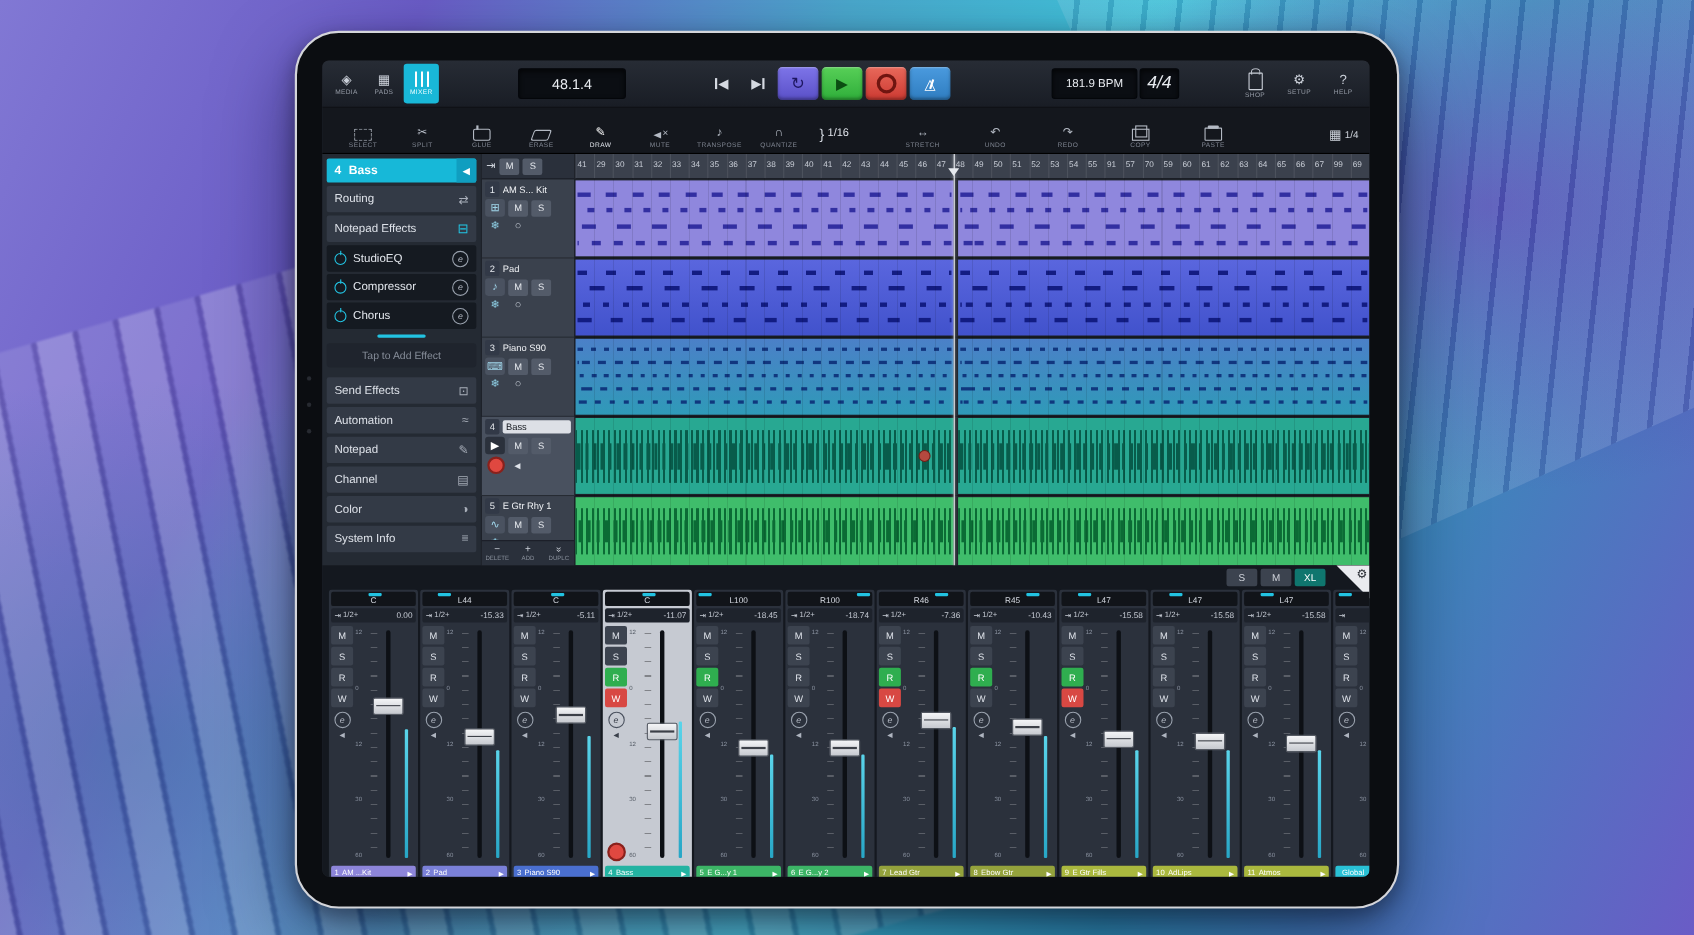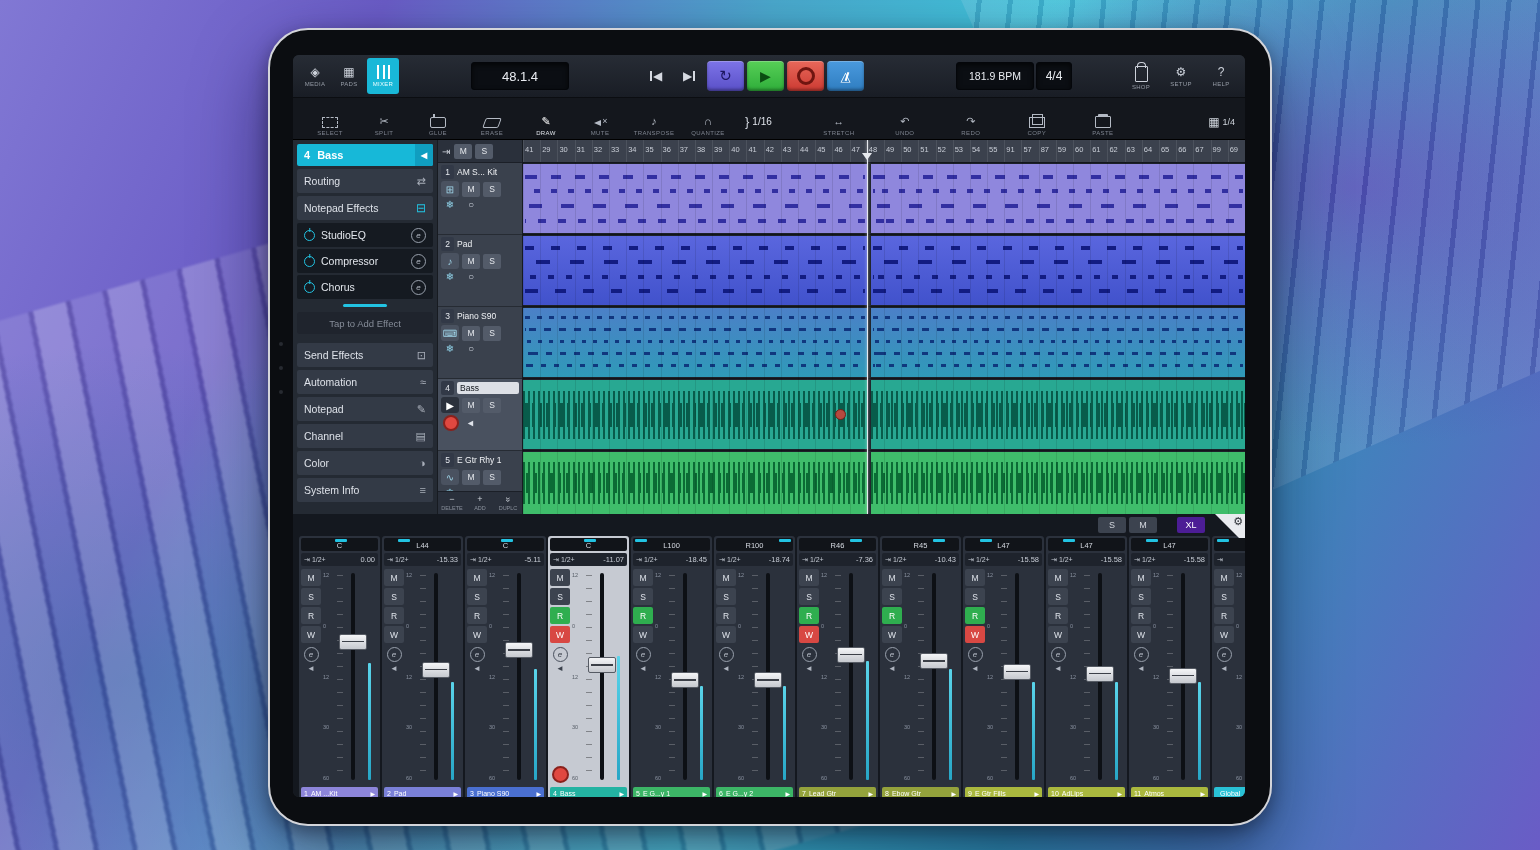"4/4" .lcd-sig { font-size: 12px -> 16px; font-style: none -> italic }
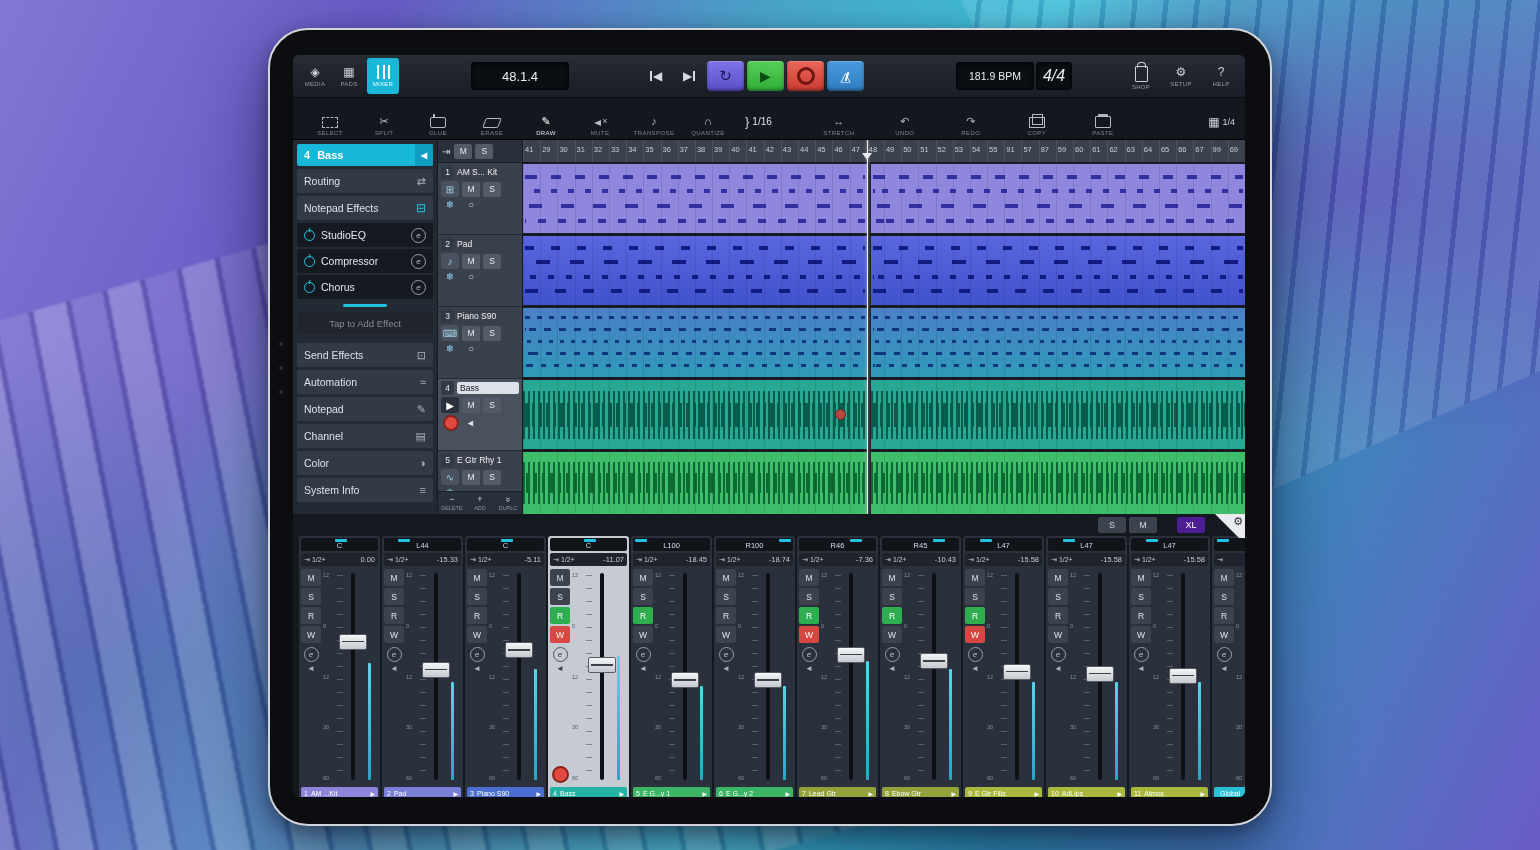"87" span.rnum { text: 87 -> 70 }
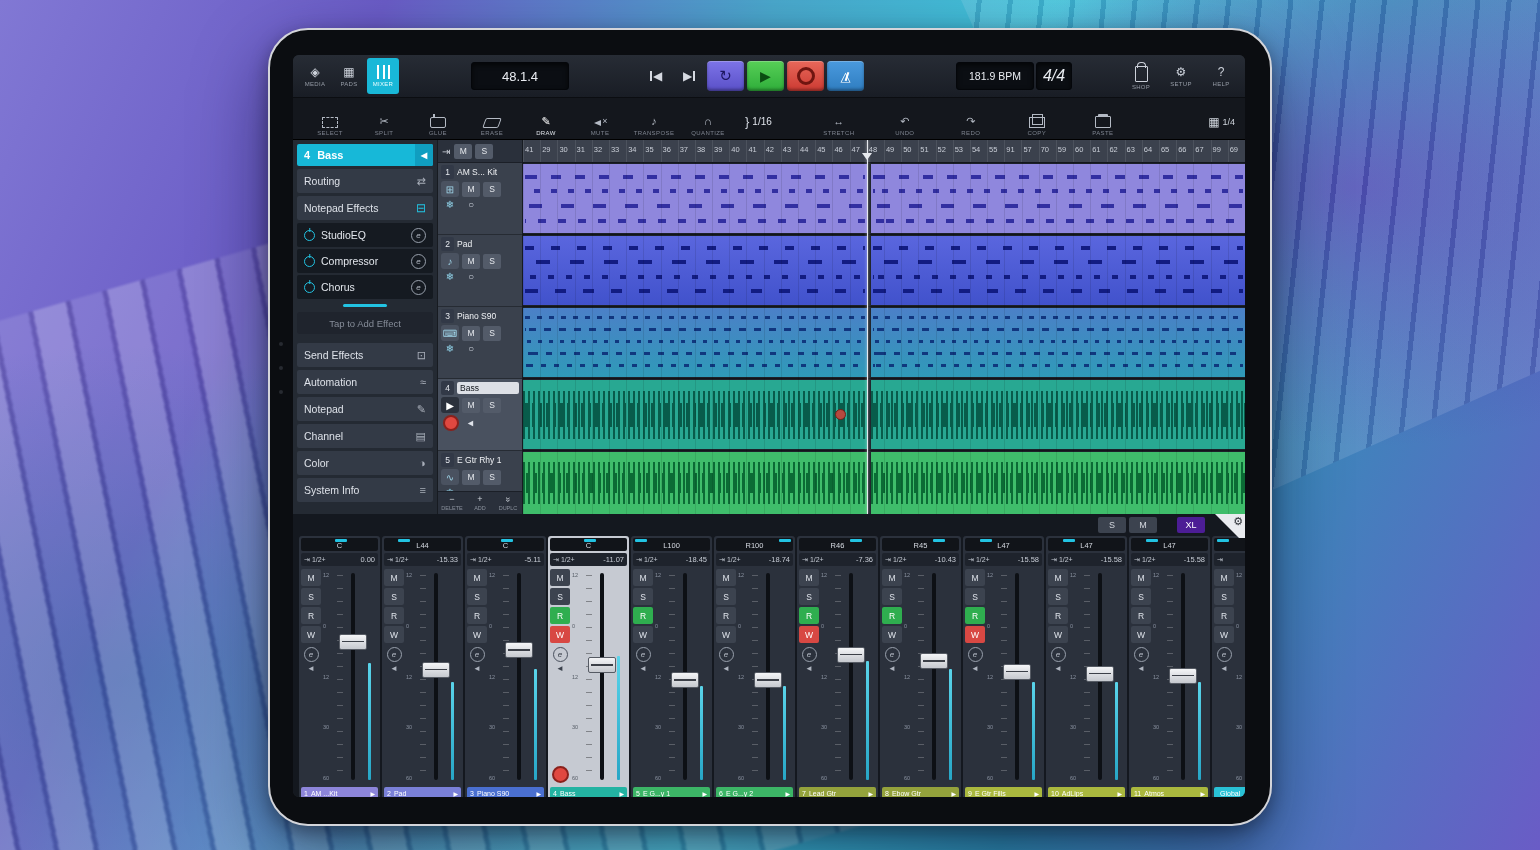"XL" .size-btn.active { background: #4c1d95 -> #0f766e; margin-left: 17px -> none }
